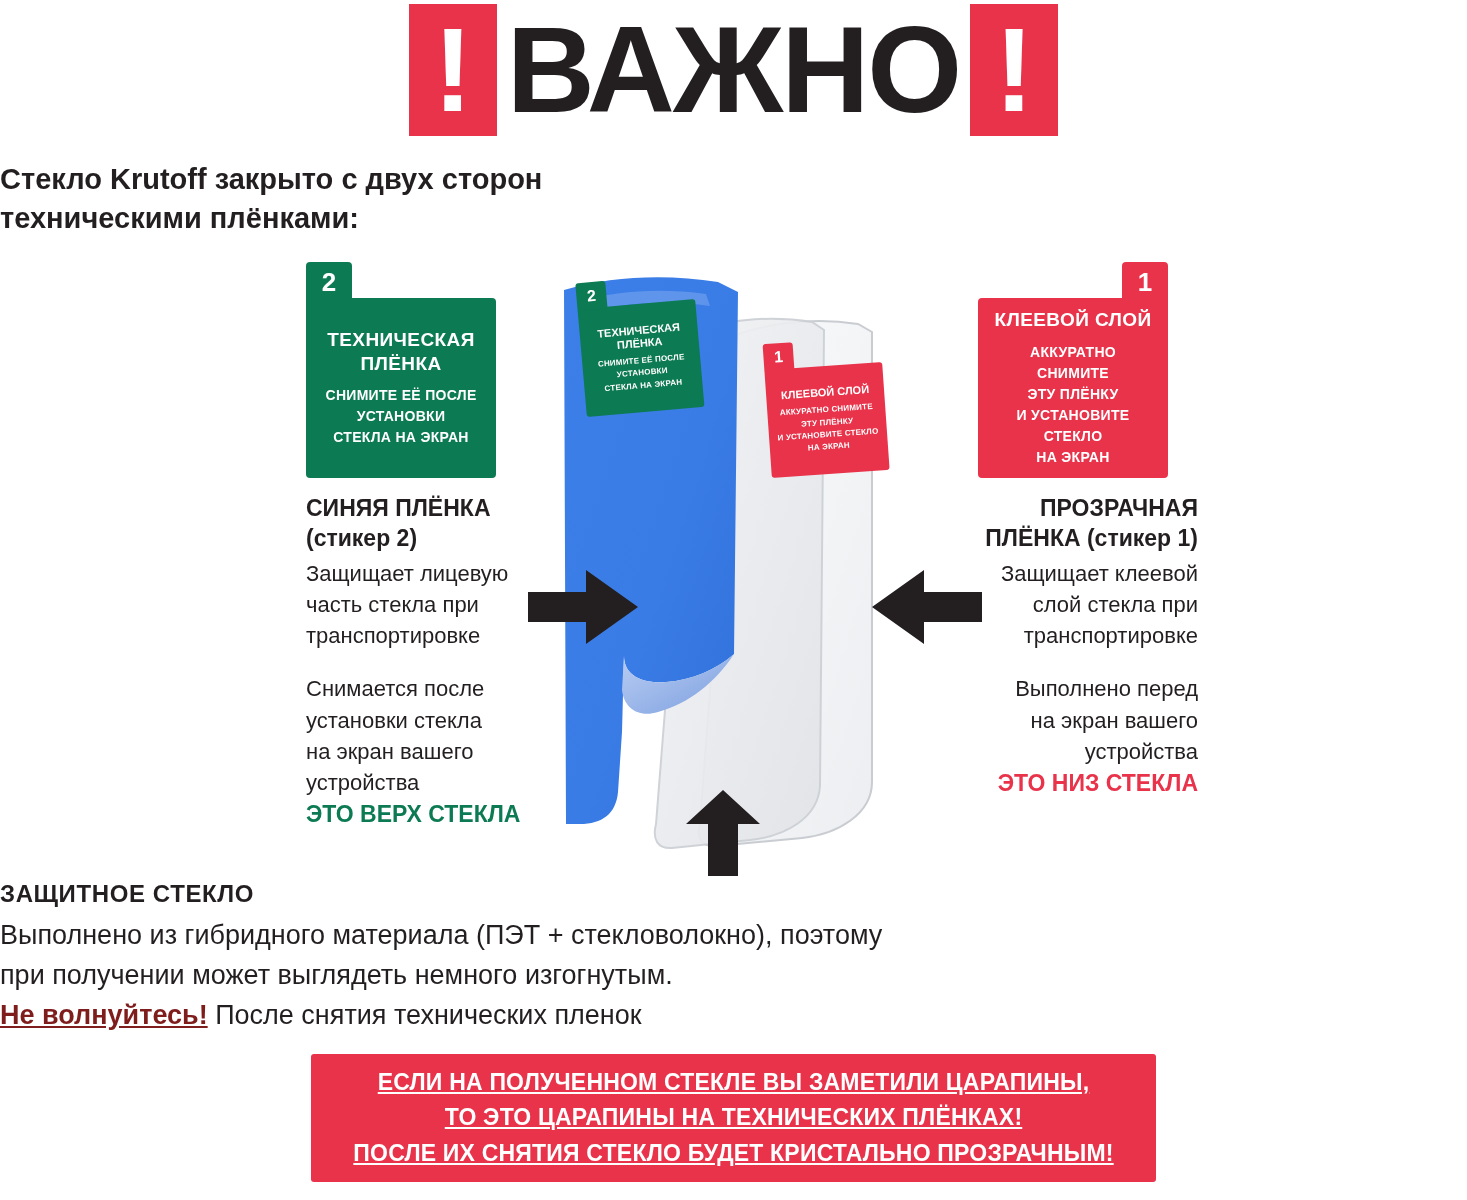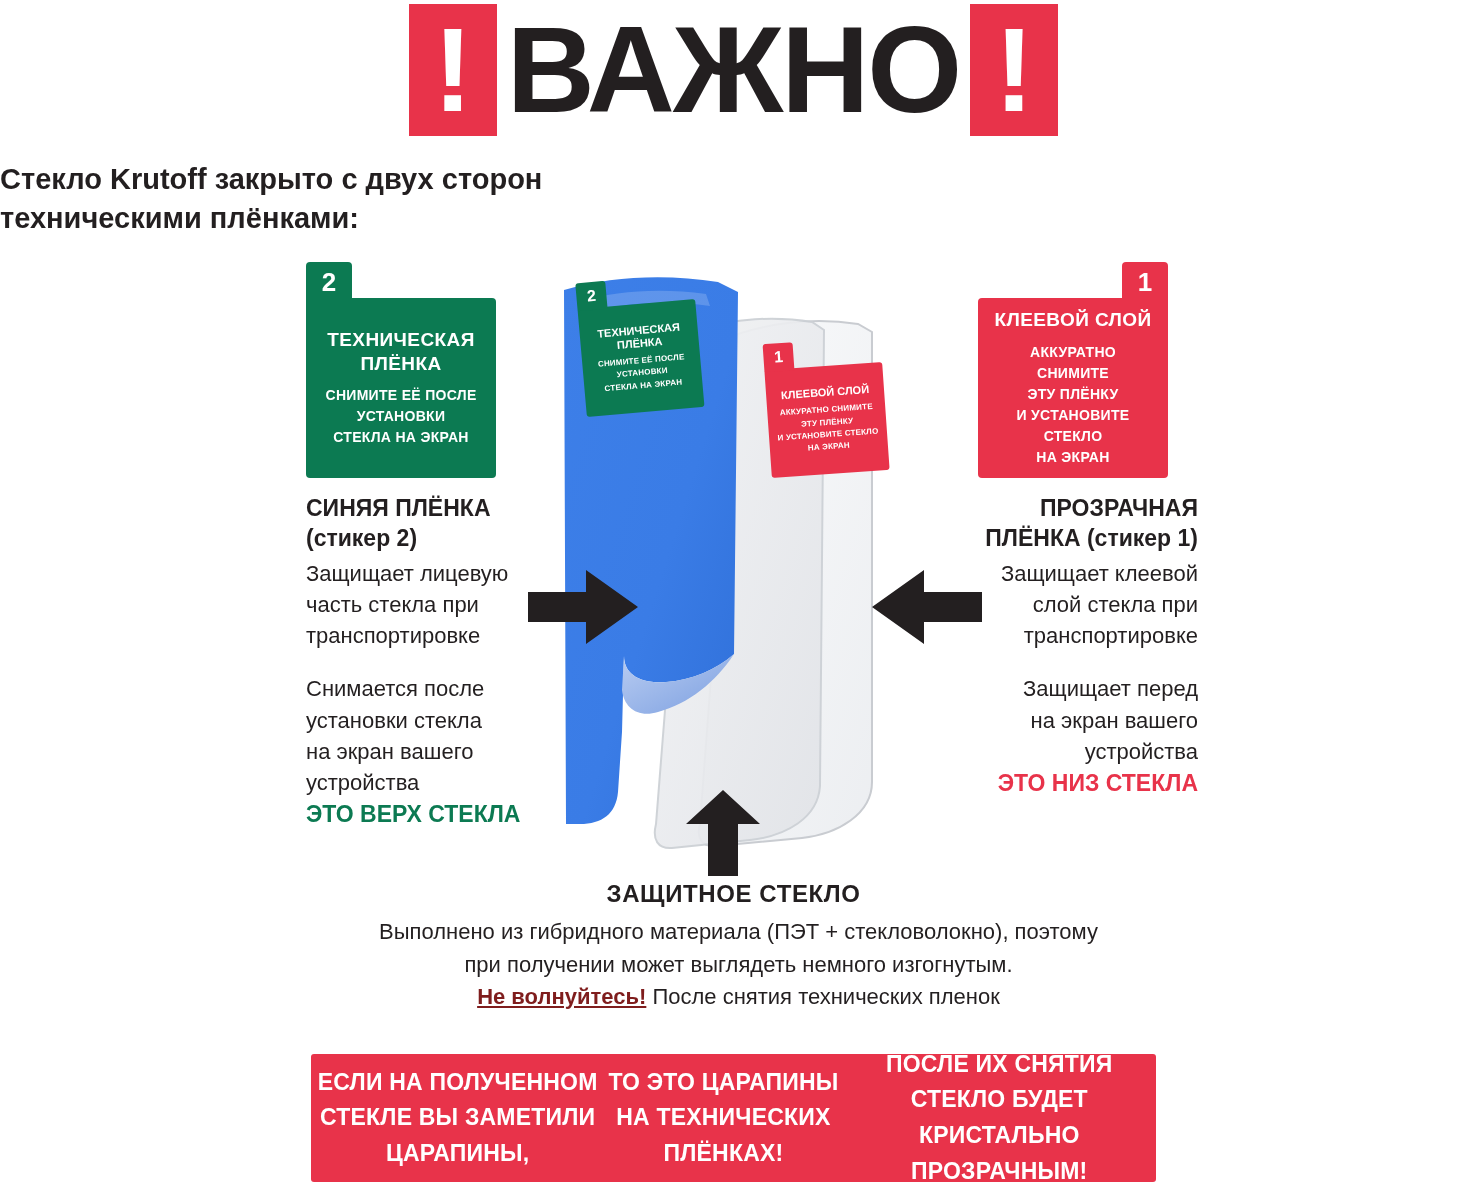"Защищает перед" div { text: Защищает -> Выполнено }
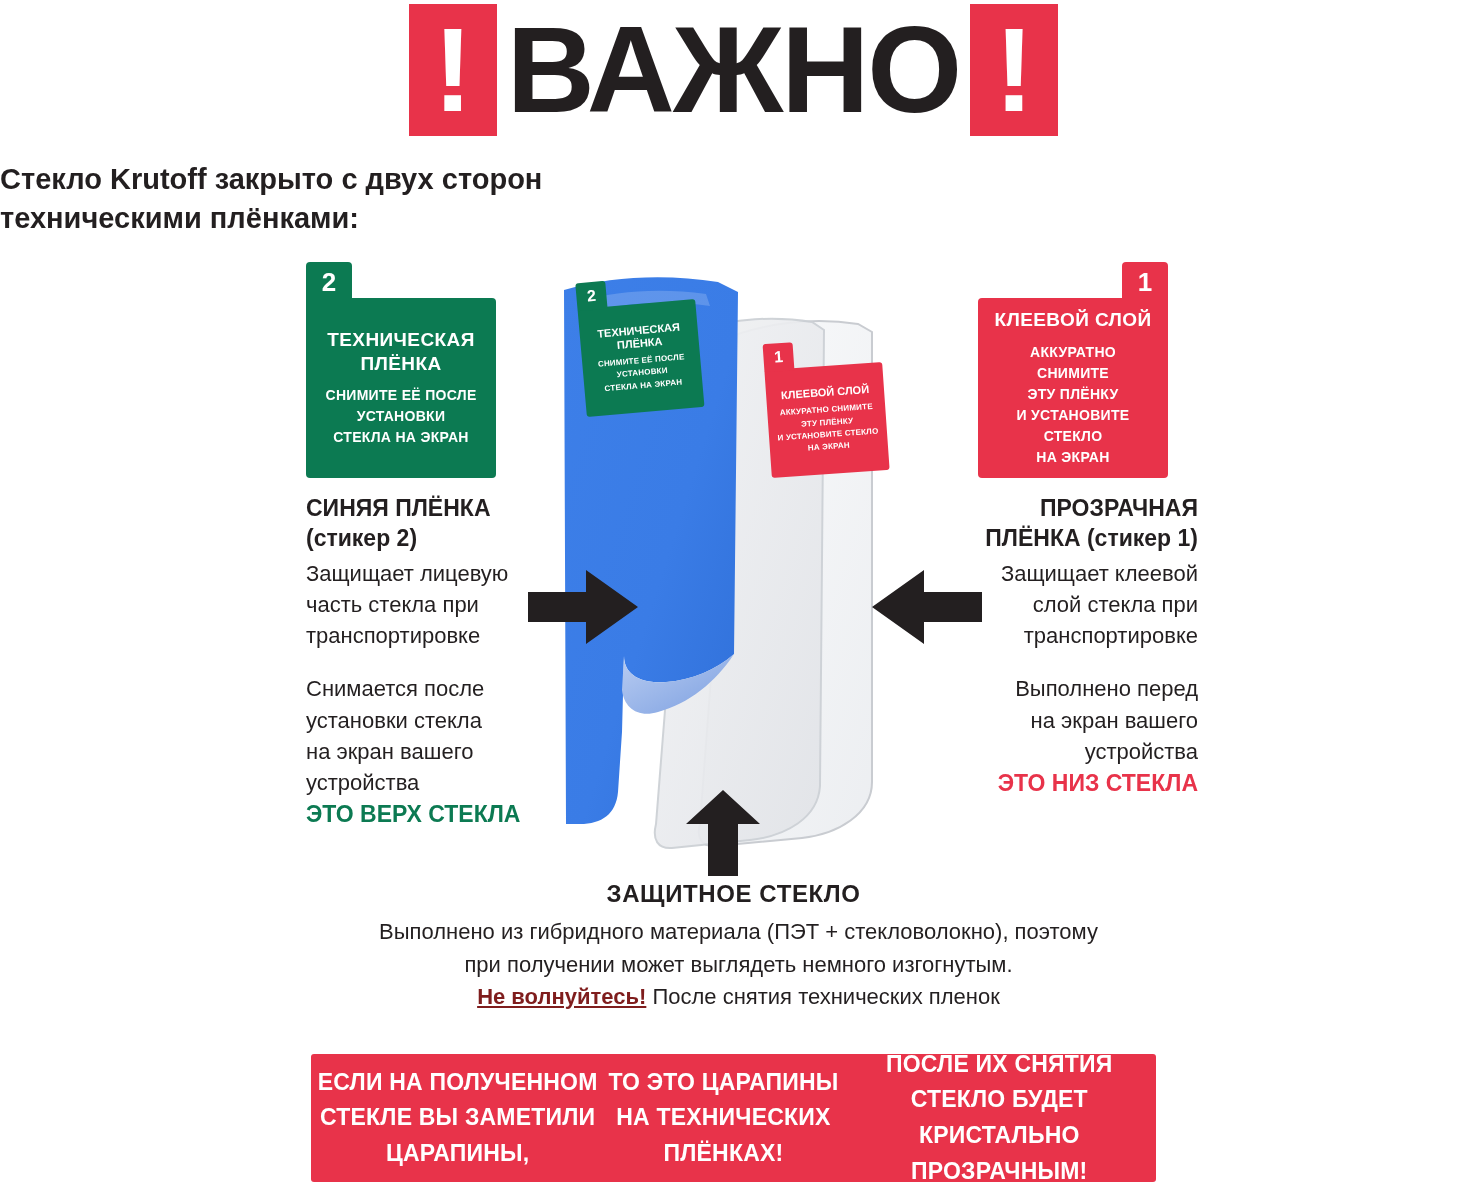"ЗАЩИТНОЕ СТЕКЛО" #glass-block { text-align: center -> left }
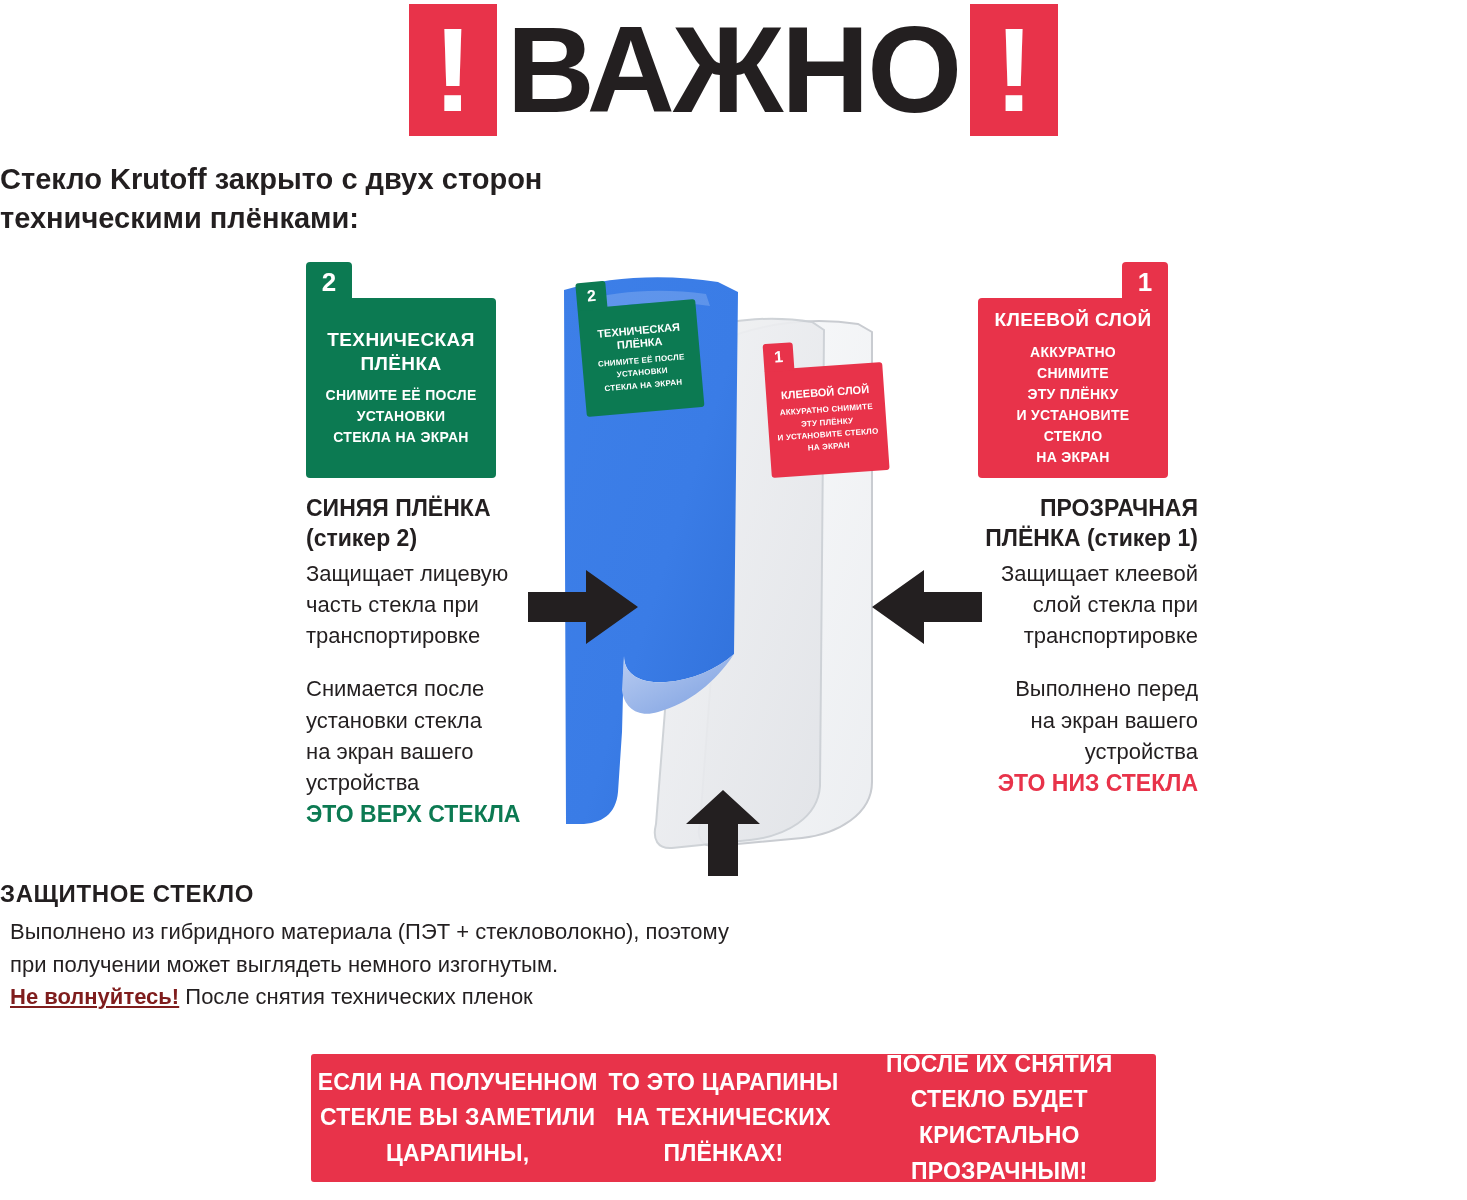"Выполнено из гибридного материала (ПЭТ" #glass-block .line { font-size: 22px -> 27px; padding-left: 10px -> none }
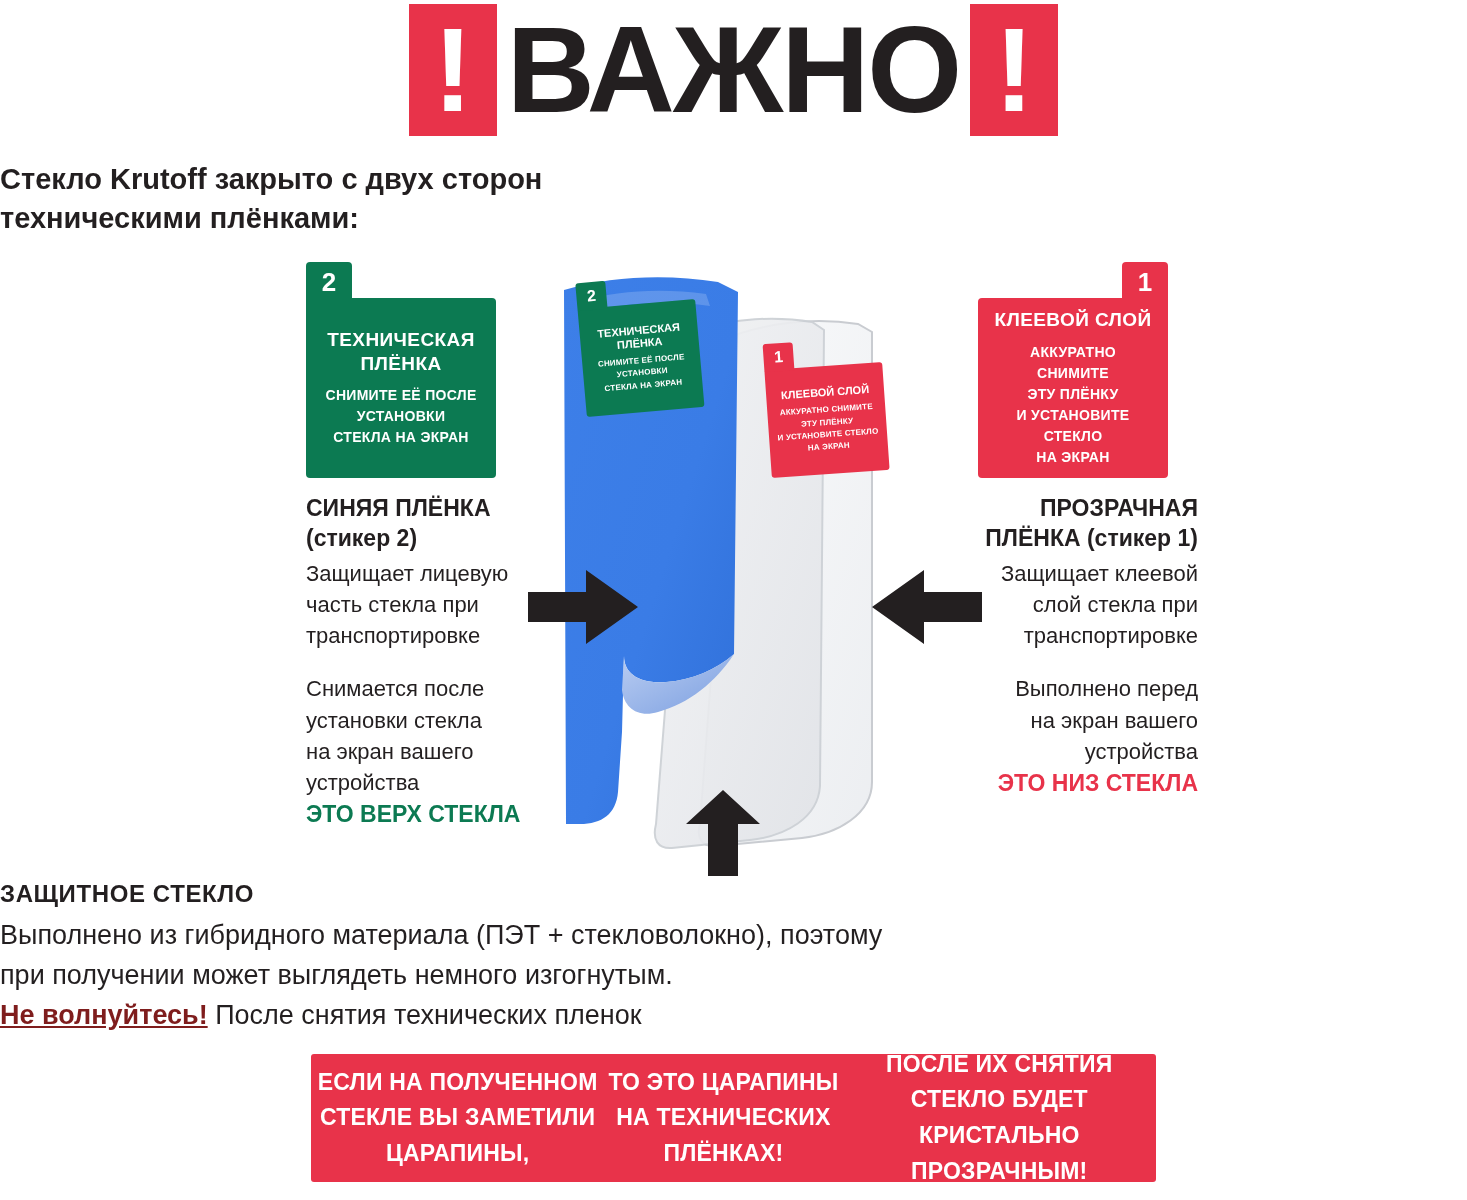"ЕСЛИ НА ПОЛУЧЕННОМ СТЕКЛЕ ВЫ" #footer-banner { flex-direction: row -> column; text-decoration: none -> underline }
